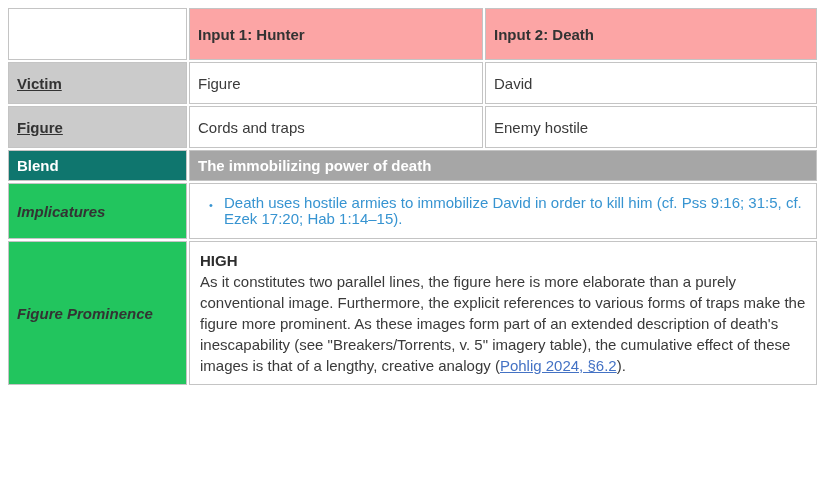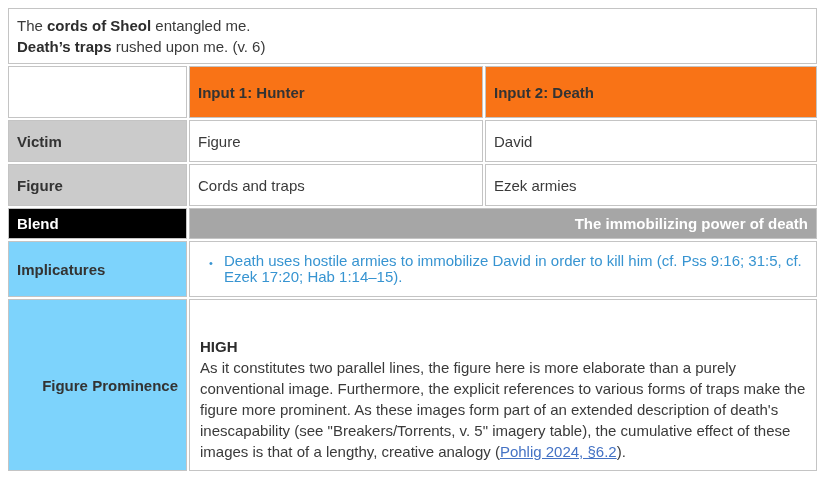"The cords of Sheol entangled" tr { html: <tr> <td> <div><span>The </span><strong>cords of Sheol</strong><span> entangled me.</span></div> <div><strong>Death’s traps</strong><span> rushed upon me. (v. 6)</span></div> </td> </tr> -> none }
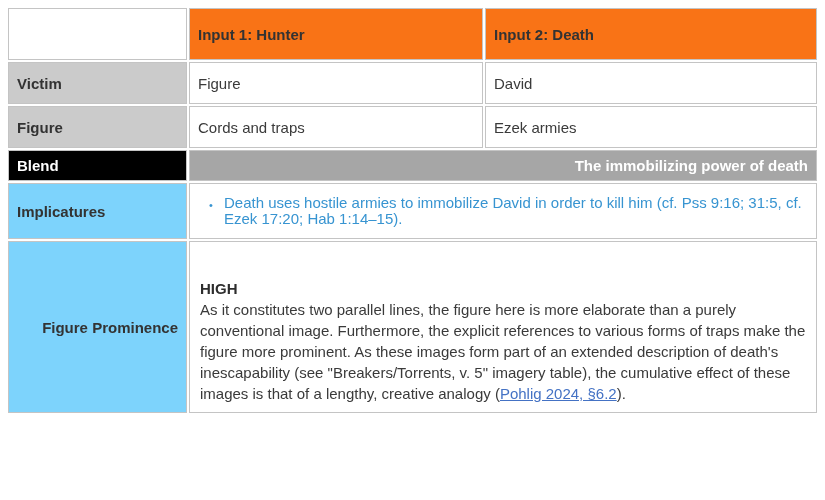"Input 1: Hunter" .header-cell { background: #f97316 -> #fca5a5 }
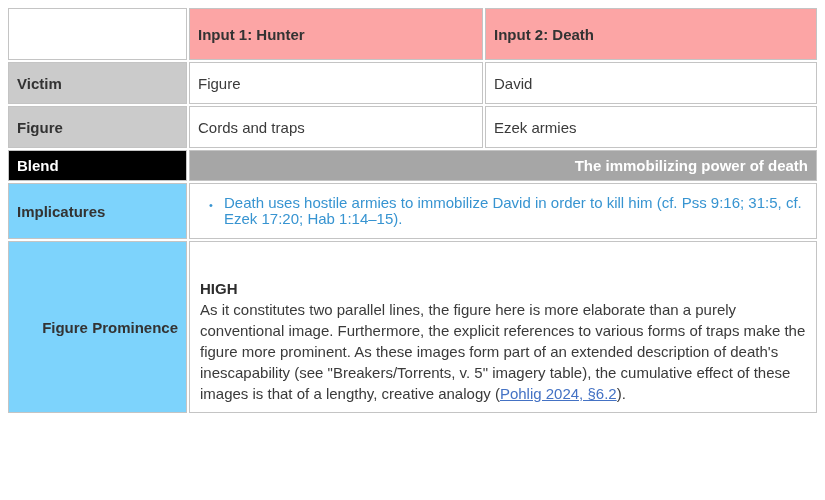"Victim" .label-cell { text-decoration: none -> underline }
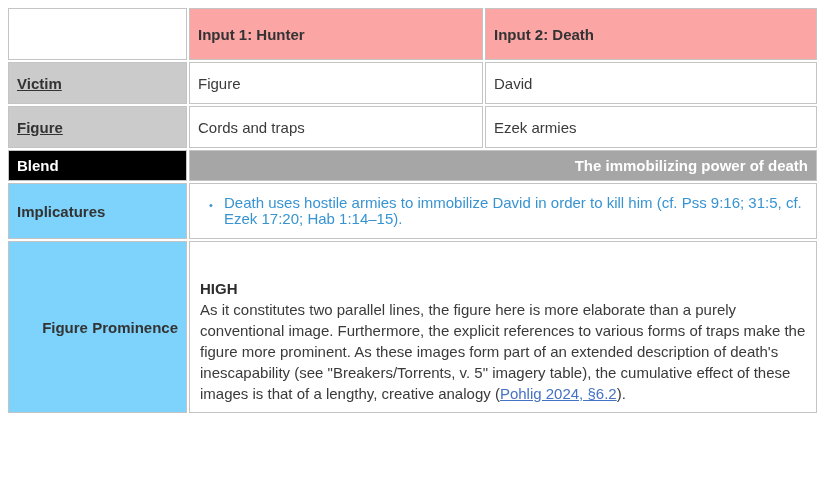"Ezek armies" td.value-cell { text: Ezek armies -> Enemy hostile }
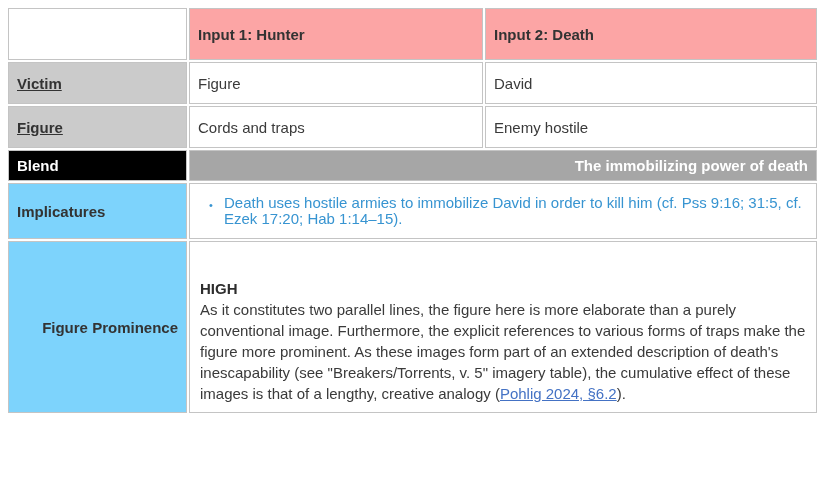"Blend" .blend-label { background: #000000 -> #0f766e }
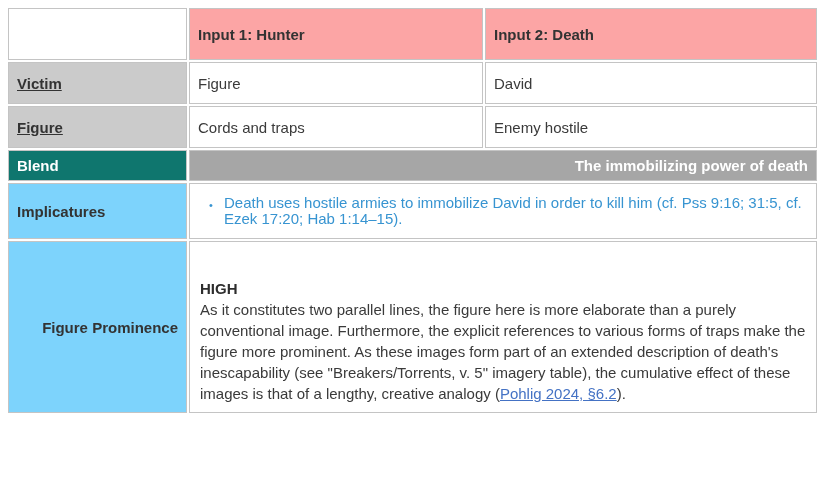"The immobilizing power of death" .blend-value { text-align: right -> left }
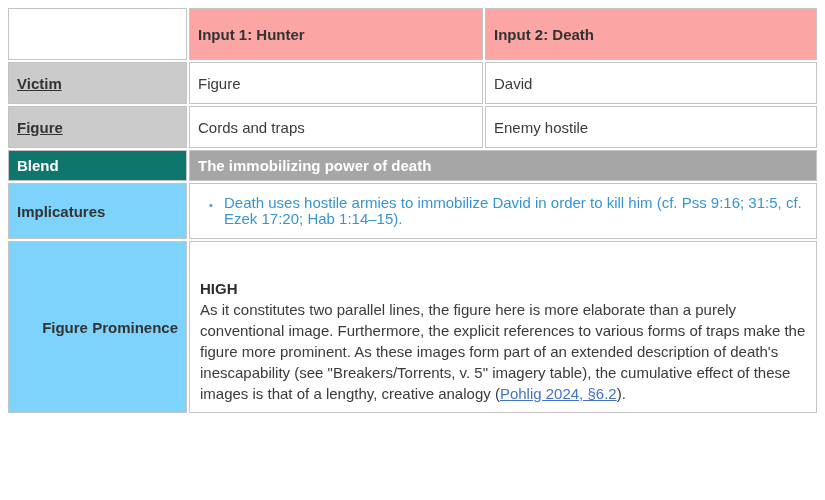"Implicatures" .light-label { background: #7dd3fc -> #22c55e; font-style: none -> italic }
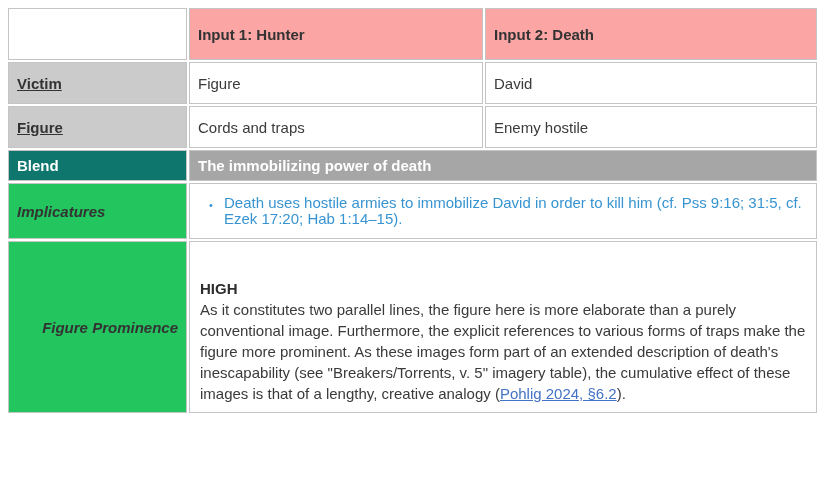"HIGH" .fp-level { margin-top: 28px -> none }
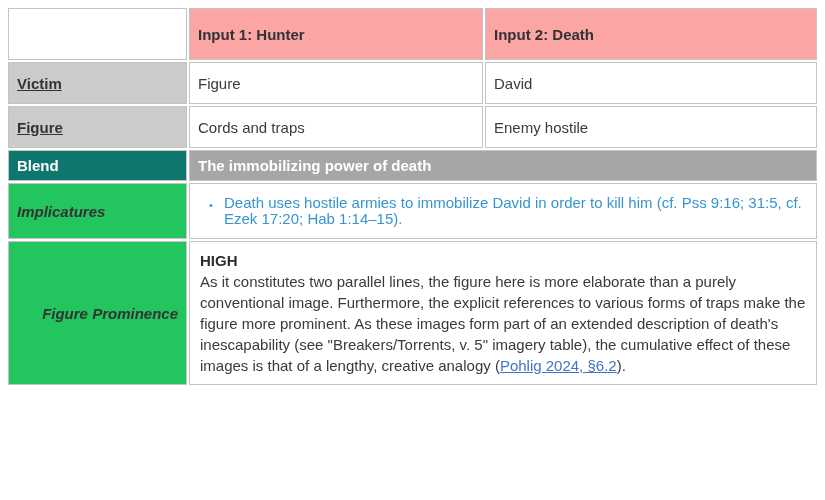"Figure Prominence" .fp-label { text-align: right -> none }
